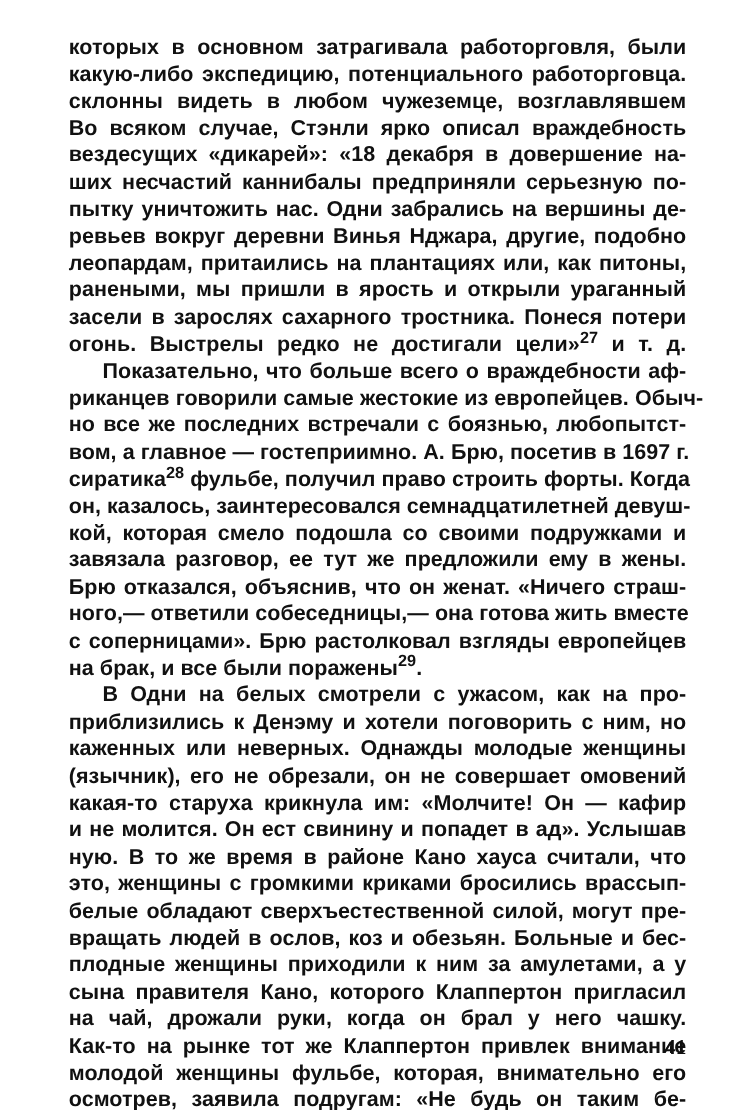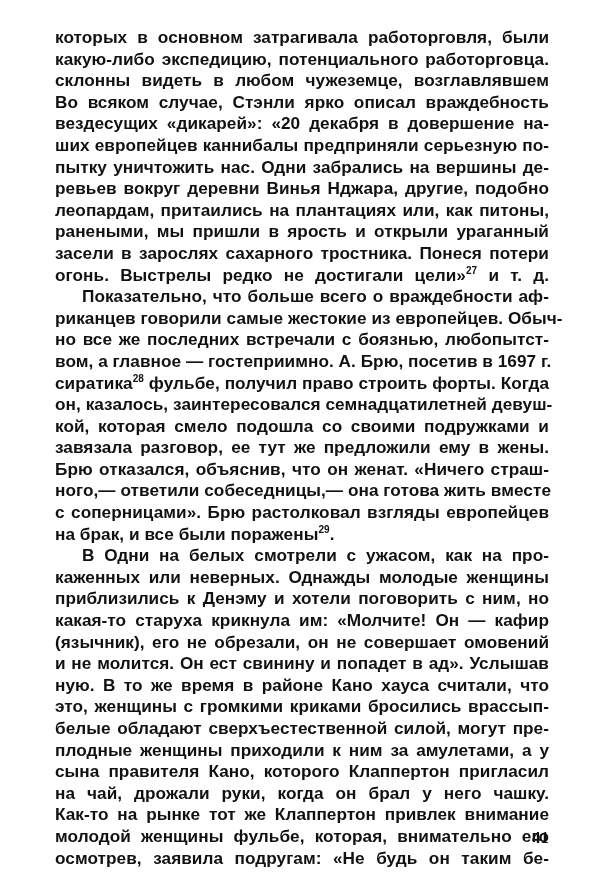"вездесущих «дикарей»: «20 декабря в" span { text: 20 -> 18 }
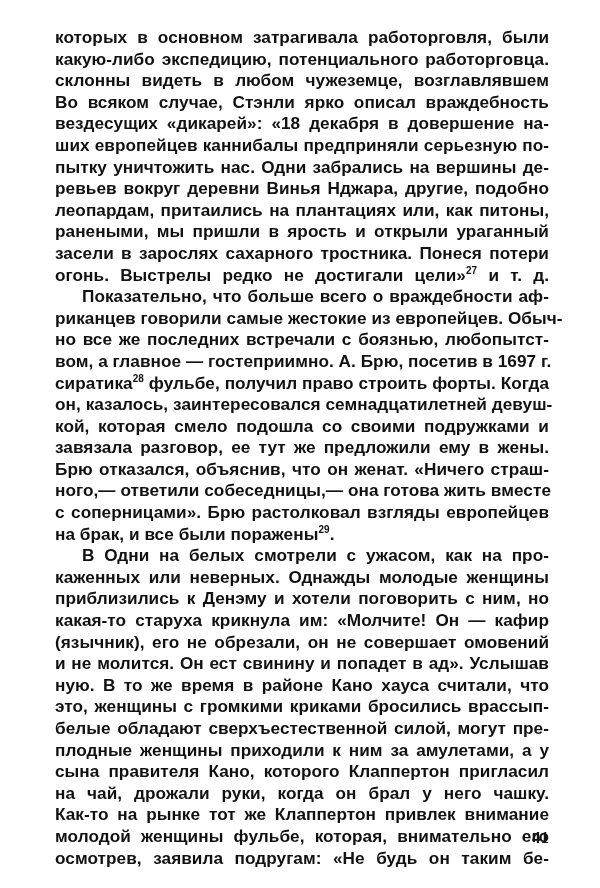"ших европейцев каннибалы предприняли" span { text: европейцев -> несчастий }
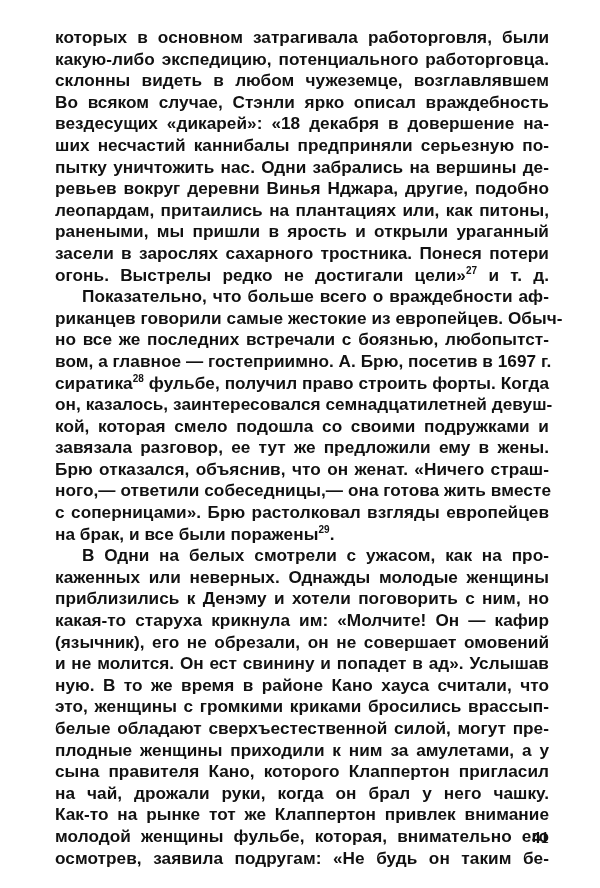"27" sup { font-size: 10px -> 13px }
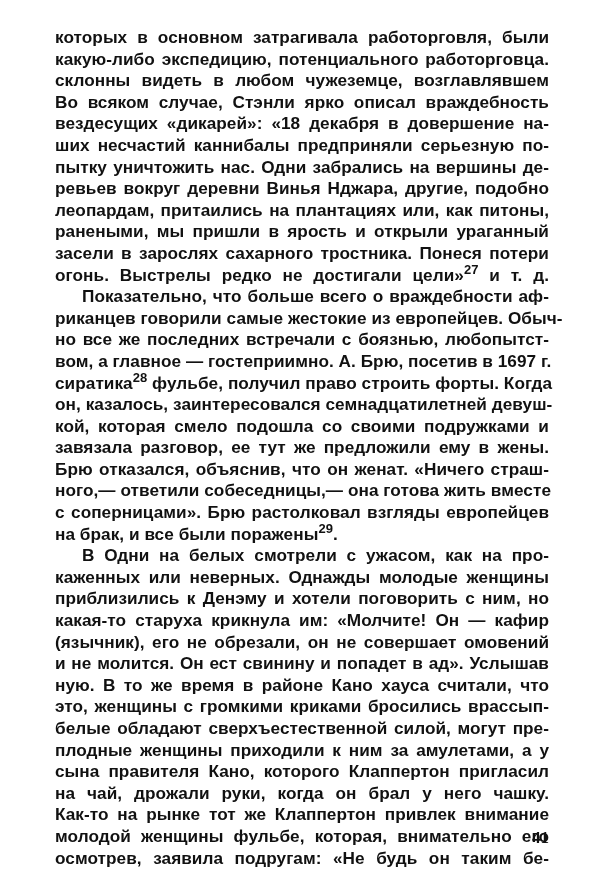"каженных или неверных. Однажды молодые" div.line { order: before "приблизились к Денэму и хотели" -> after "приблизились к Денэму и хотели" }
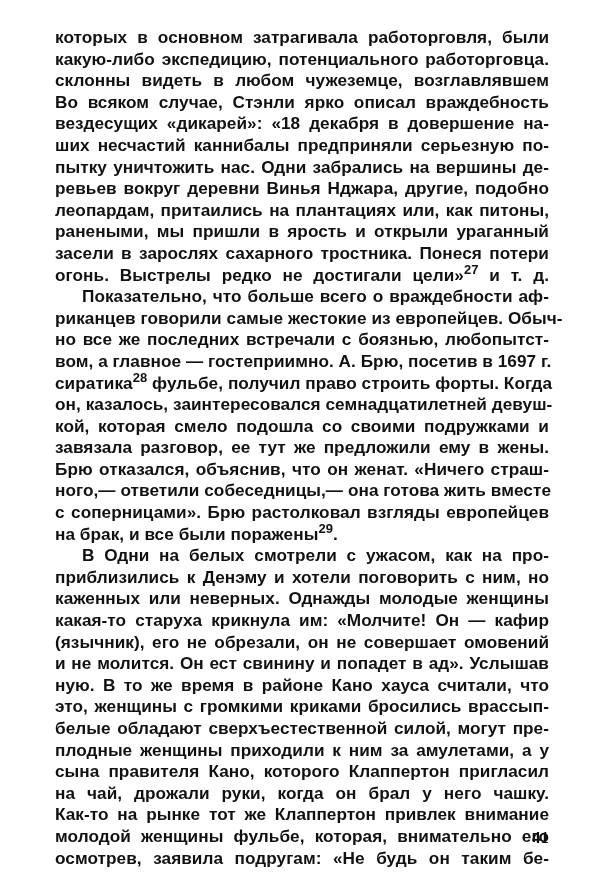"какая-то старуха крикнула им: «Молчите!" div.line { order: before "(язычник), его не обрезали, он" -> after "(язычник), его не обрезали, он" }
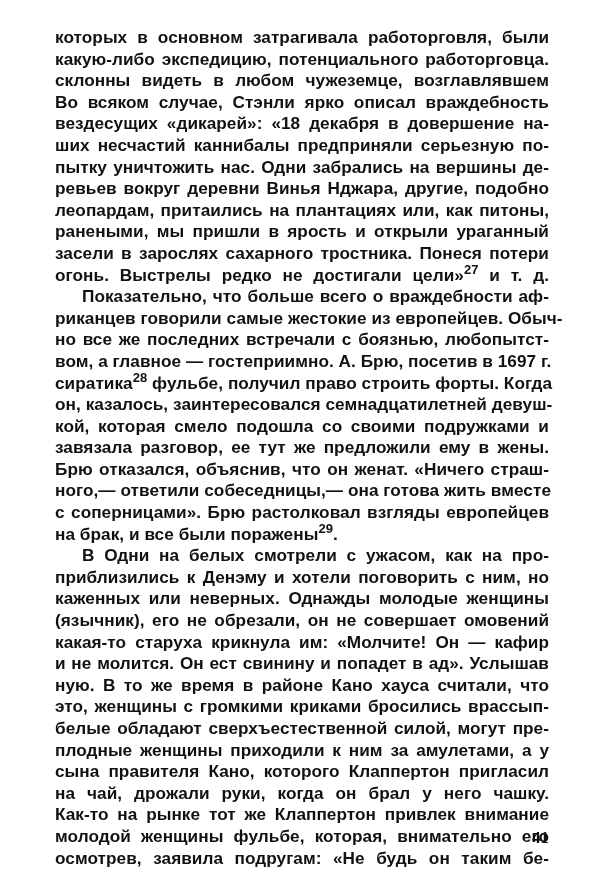"вращать людей в ослов, коз" div.line { html: none -> <div><span>вращать людей в ослов, коз и обезьян. Больные и бес-</span></div> }
